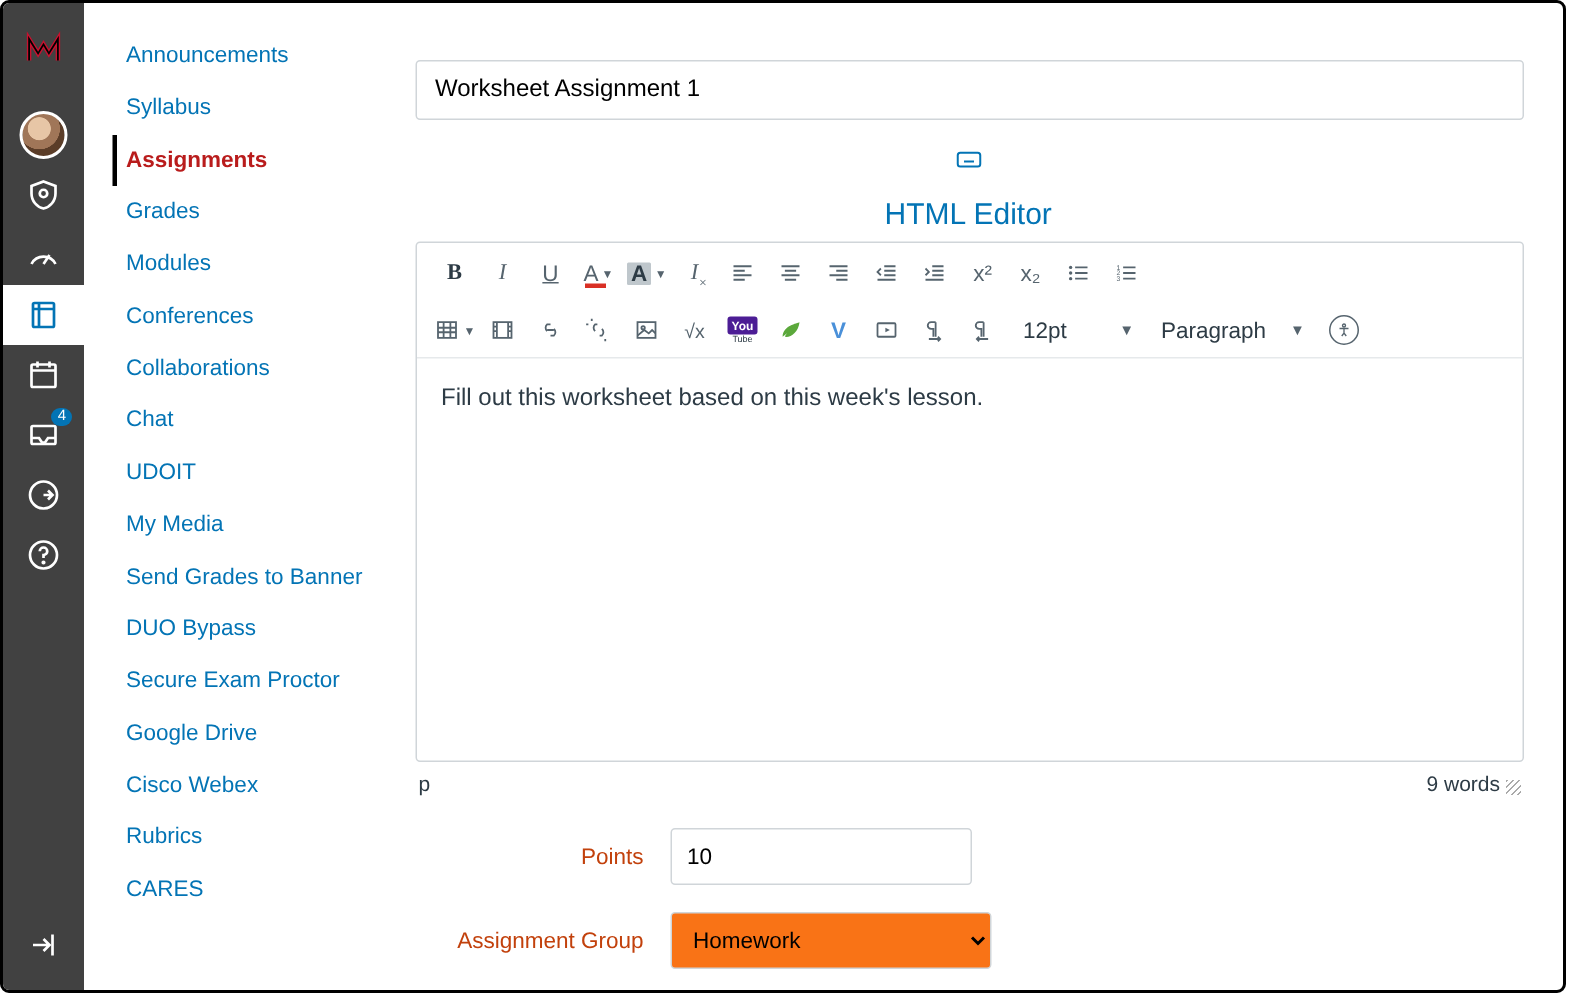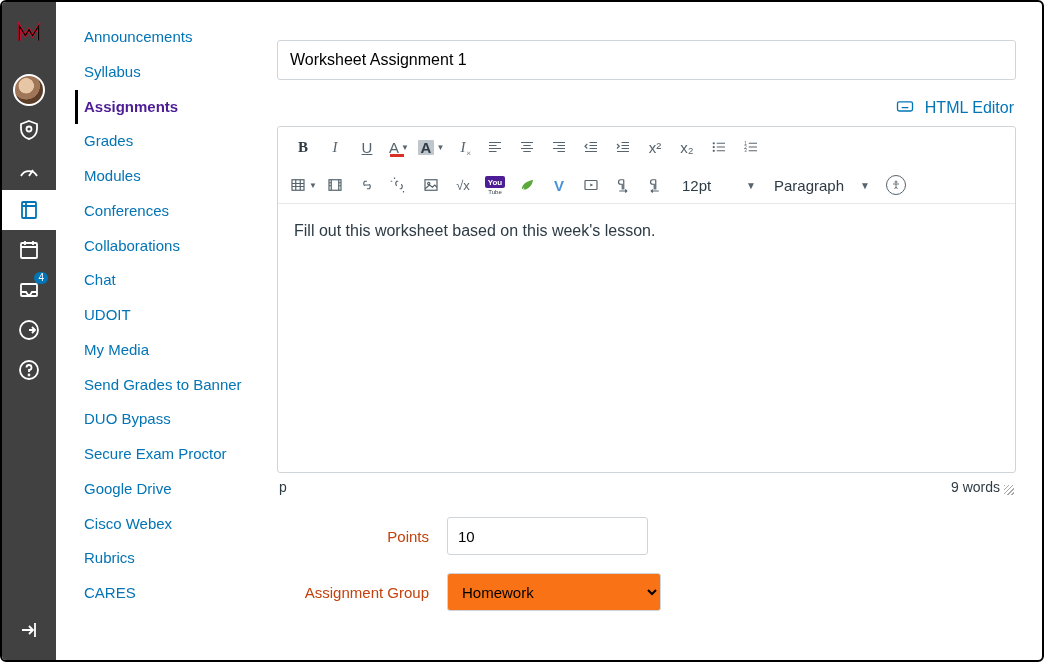"Assignments" .course-nav a.active { color: #4c1d95 -> #b91c1c }
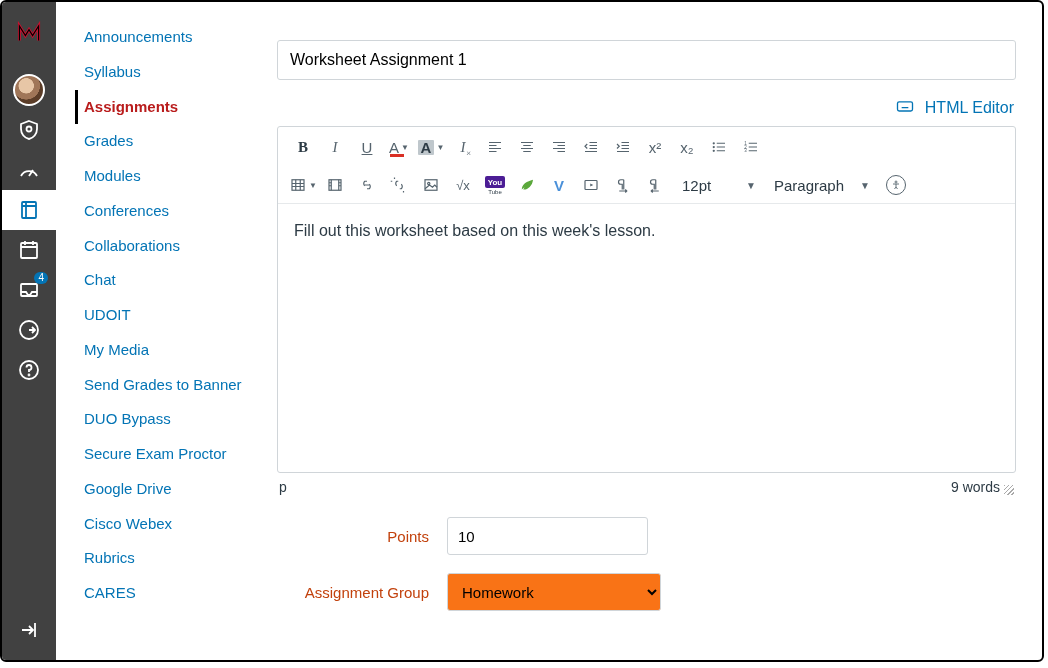"HTML Editor" .editor-head { flex-direction: none -> column; font-size: 16px -> 20px }
